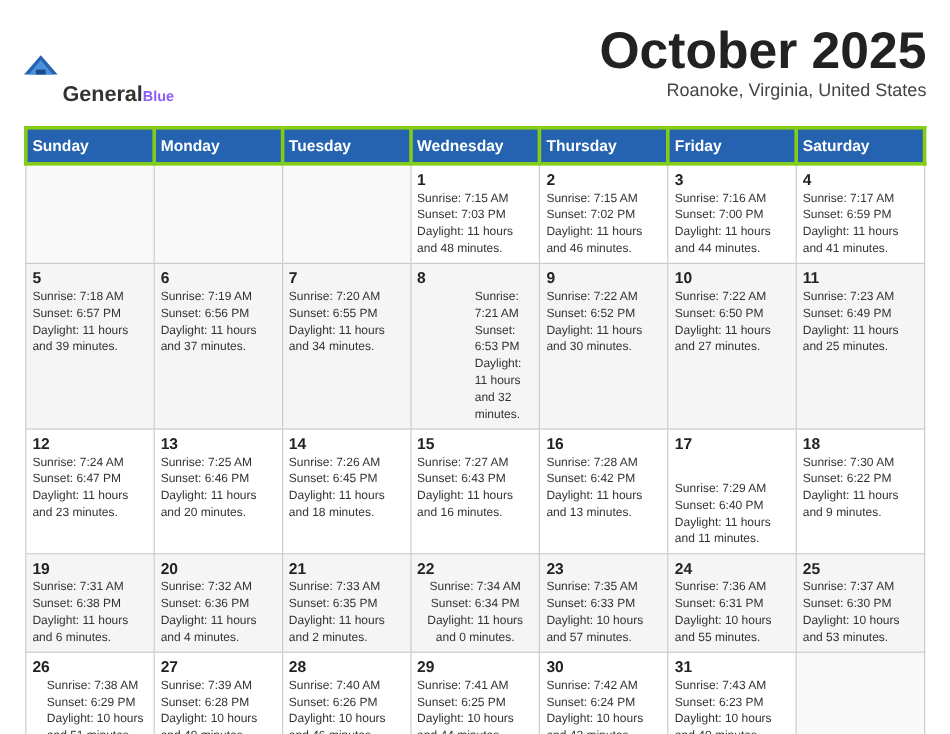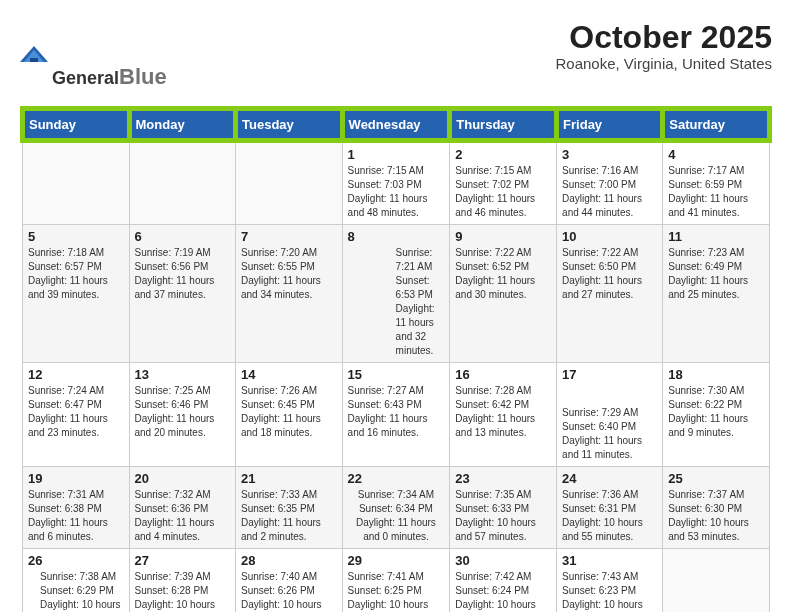"October 2025" .month-title { font-size: 32px -> 43px }
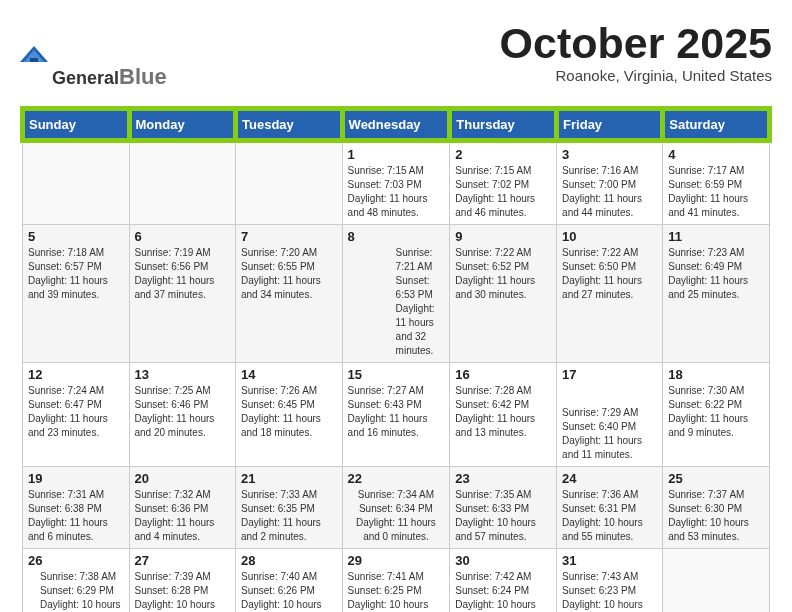"Blue" .logo-text-blue { color: #737373 -> #8b5cf6; font-size: 22px -> 12px }
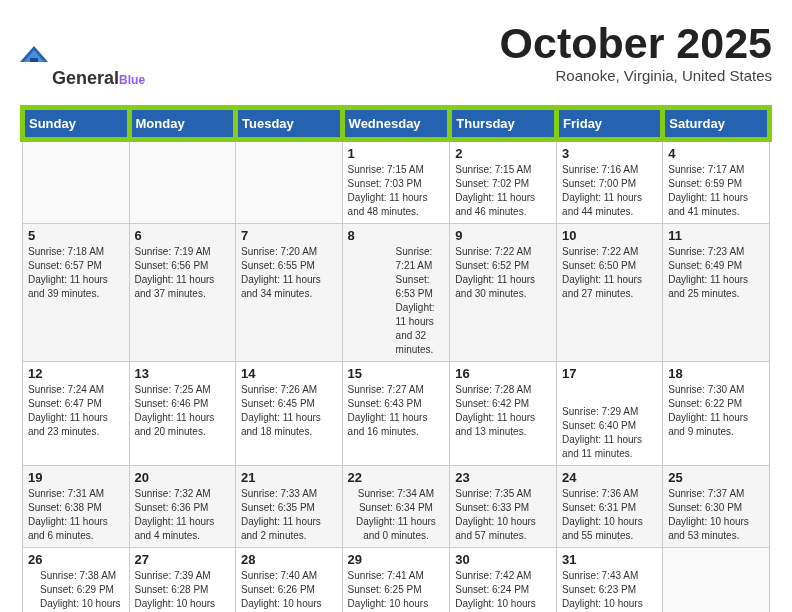"Sunday" thead tr th { border: 5px solid #84cc16 -> 3px solid #84cc16 }
